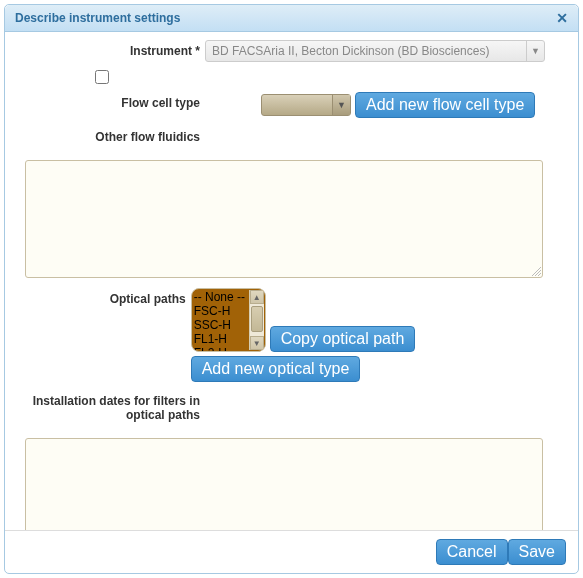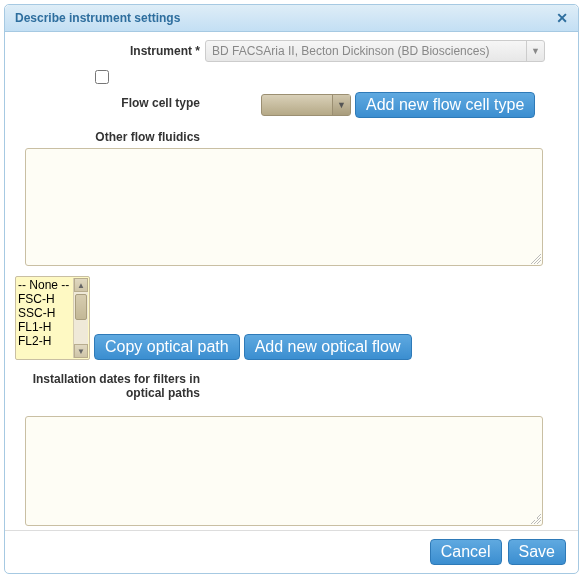"Other flow fluidics" div.form-row { margin-bottom: 4px -> 16px }
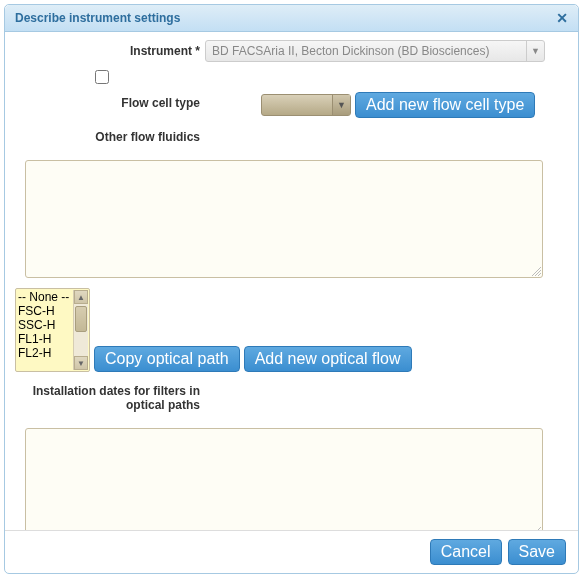"Optical paths" div.form-label { html: none -> <div>Optical paths</div> }
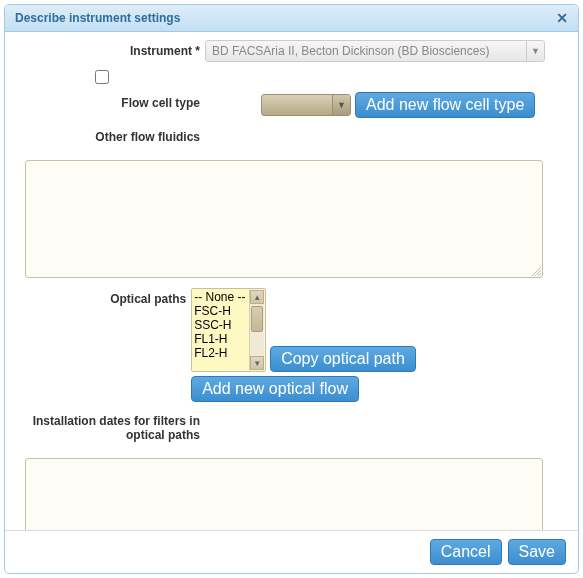"-- None --" .listbox { background: #fef9c3 -> #a16207; border-radius: 2px -> 8px; height: 84px -> 64px }
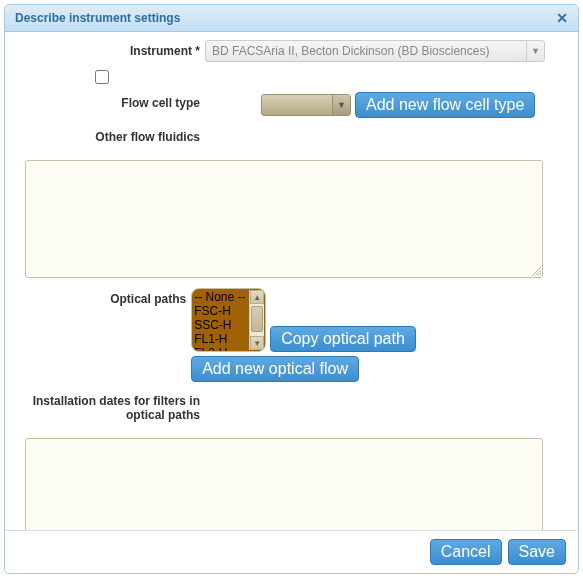"Add new optical flow" button.btn-blue { text: flow -> type }
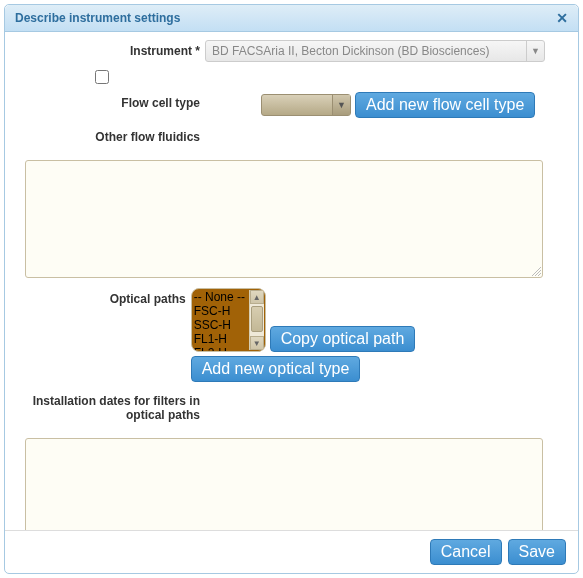"Cancel" .button-bar { gap: 6px -> none }
